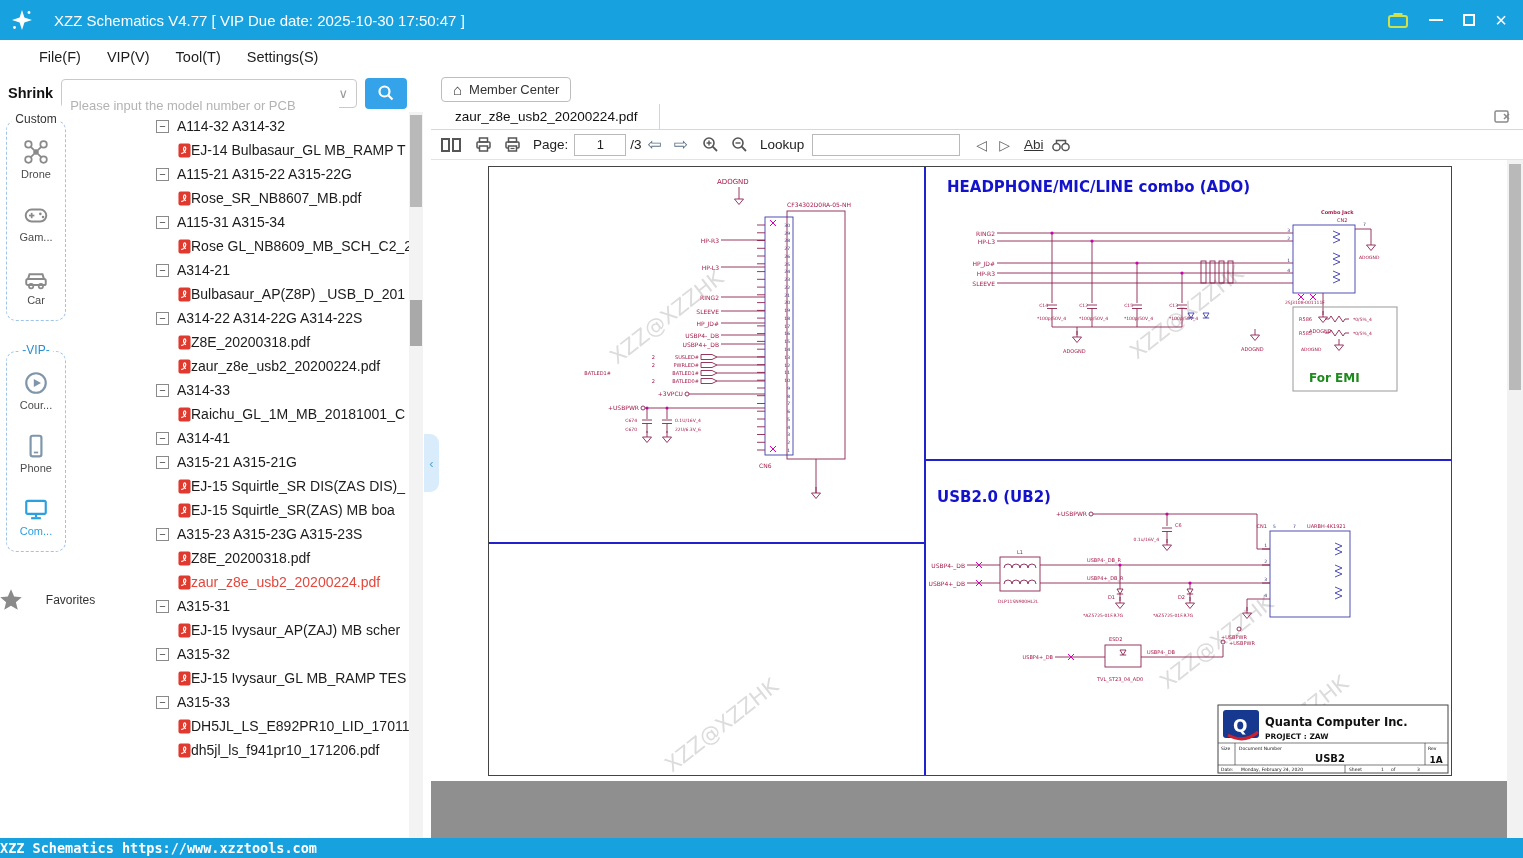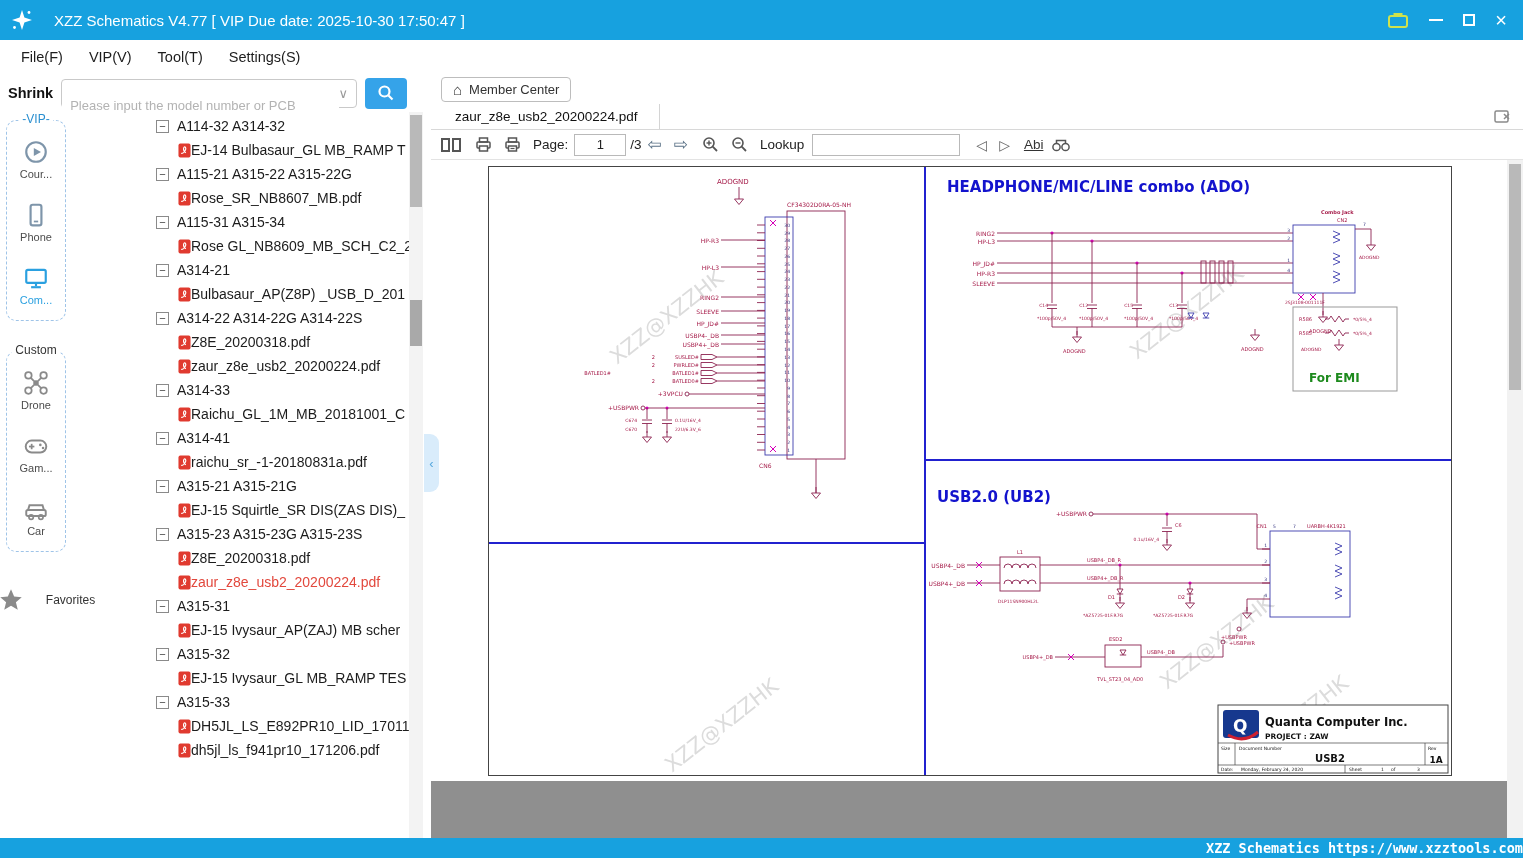"File(F)" .menubar { padding-left: 10px -> 28px }
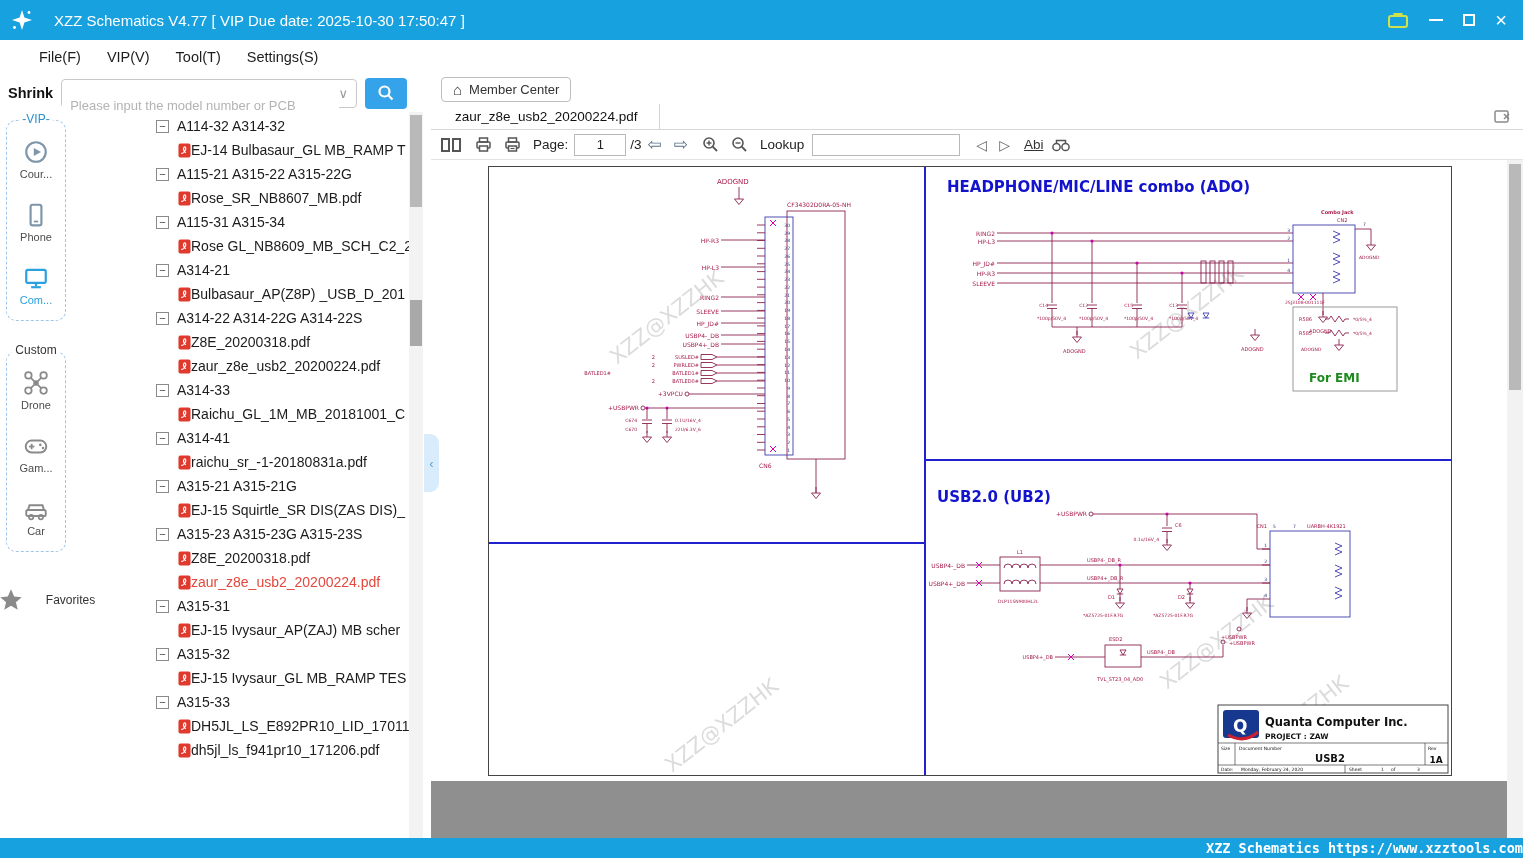"-VIP-" div.group { order: before "Custom" -> after "Custom" }
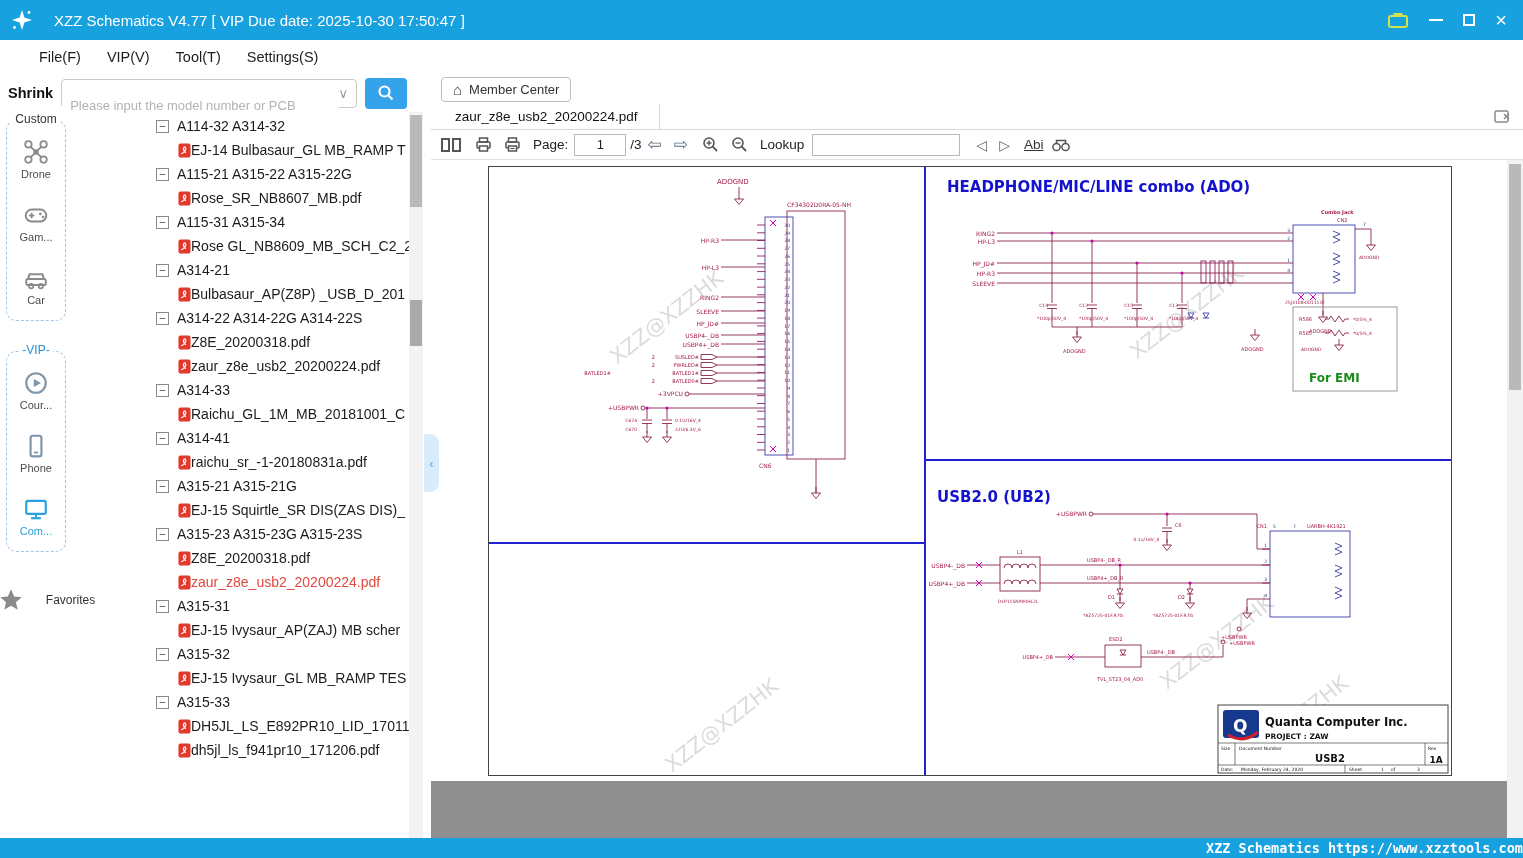"raichu_sr_-1-20180831a.pdf" div.tree-row { html: <div> <svg> <rect></rect> <path></path> </svg> <span>raichu_sr_-1-20180831a.pdf</span> </div> -> none }
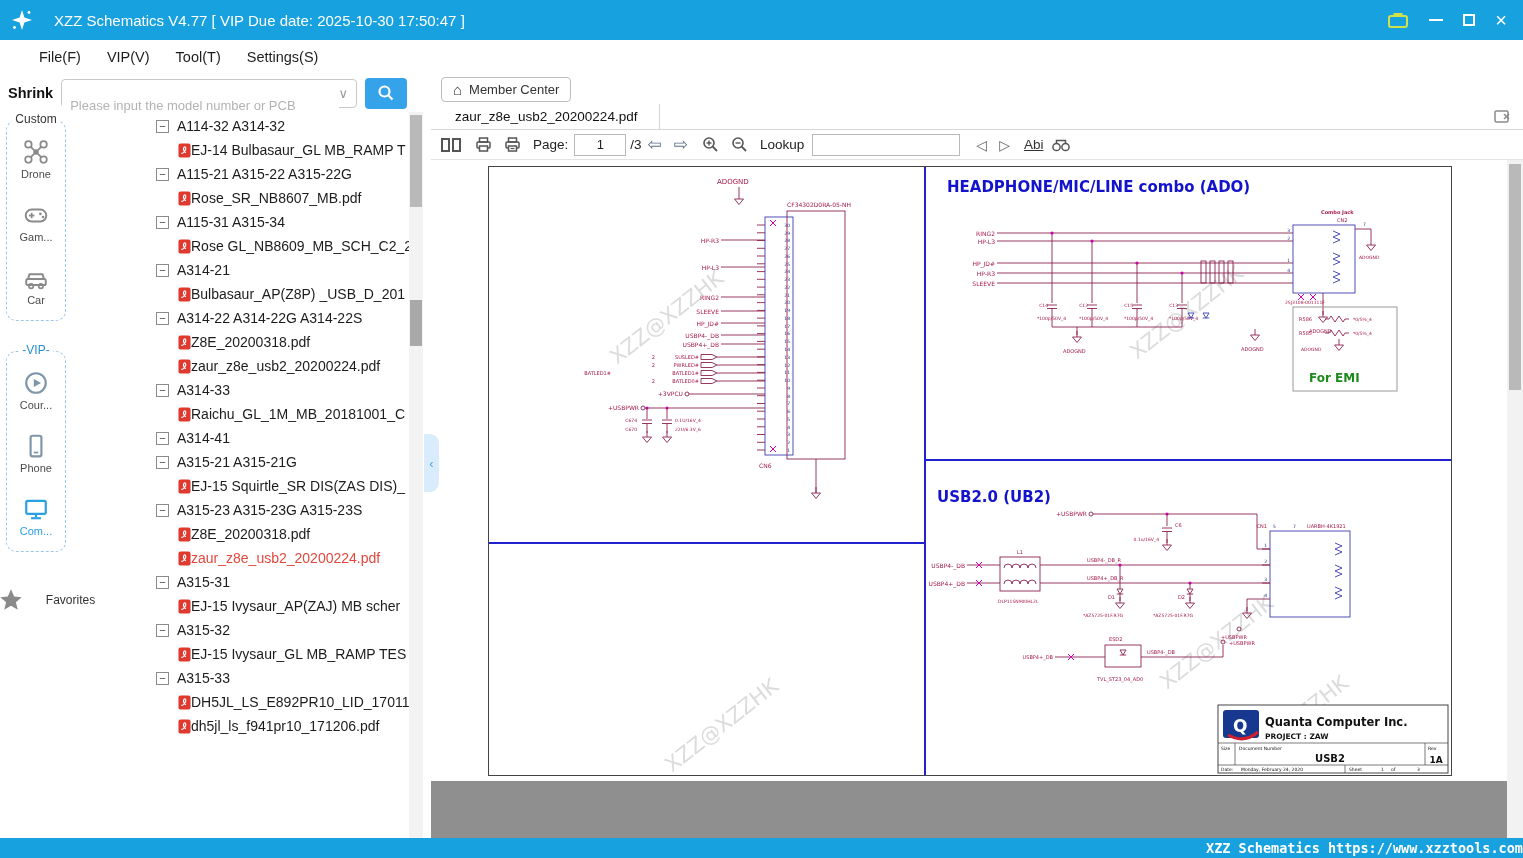"EJ-15 Squirtle_SR(ZAS) MB boa" div.tree-row { html: none -> <div> <svg> <rect></rect> <path></path> </svg> <span>EJ-15 Squirtle_SR(ZAS) MB boa</span> </div> }
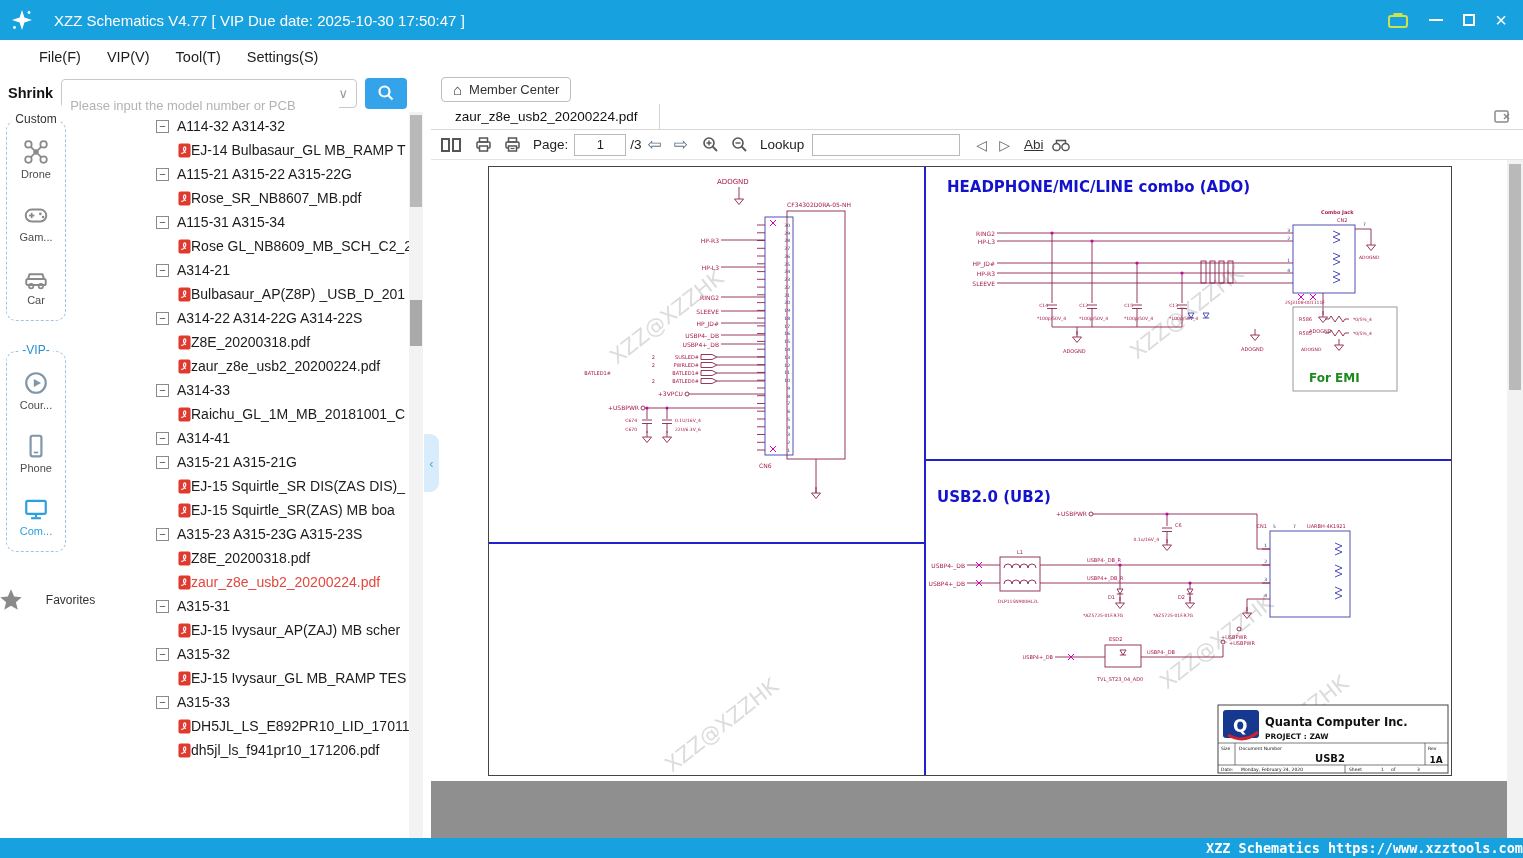"XZZ Schematics https://www.xzztools.com" .statusbar { justify-content: flex-end -> flex-start }
